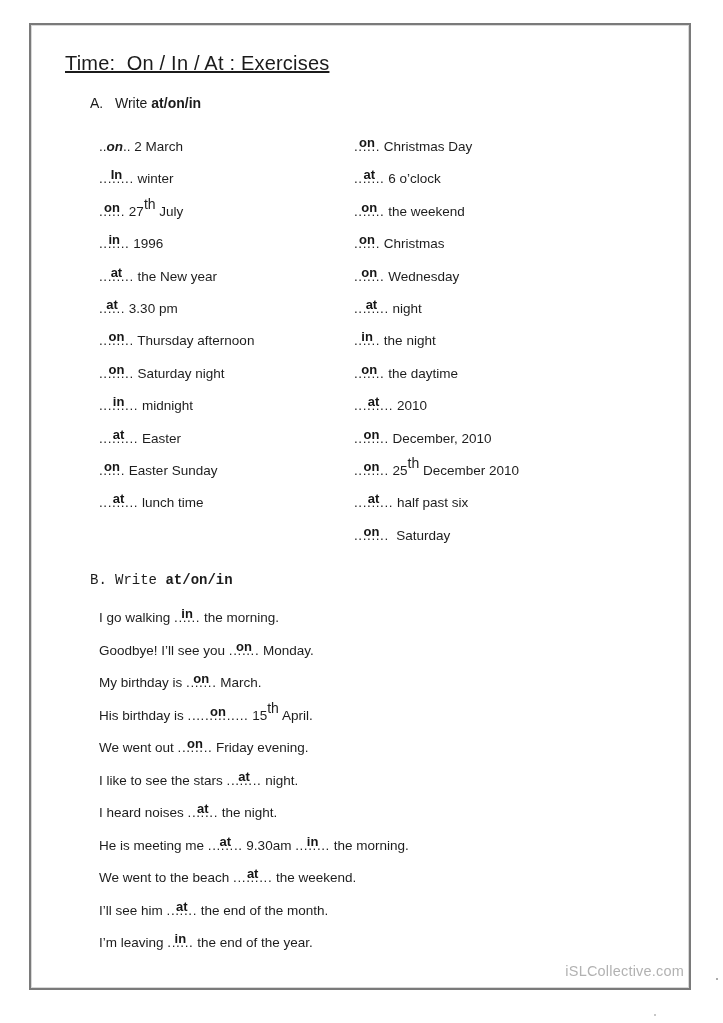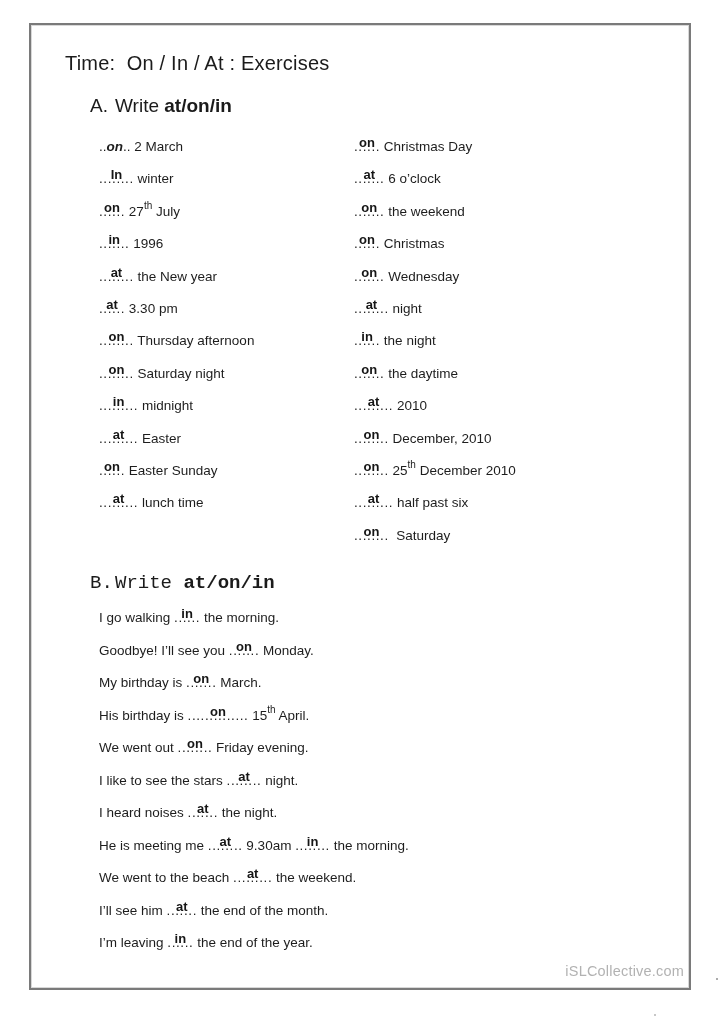"Time: On / In /" .title { text-decoration: none -> underline }
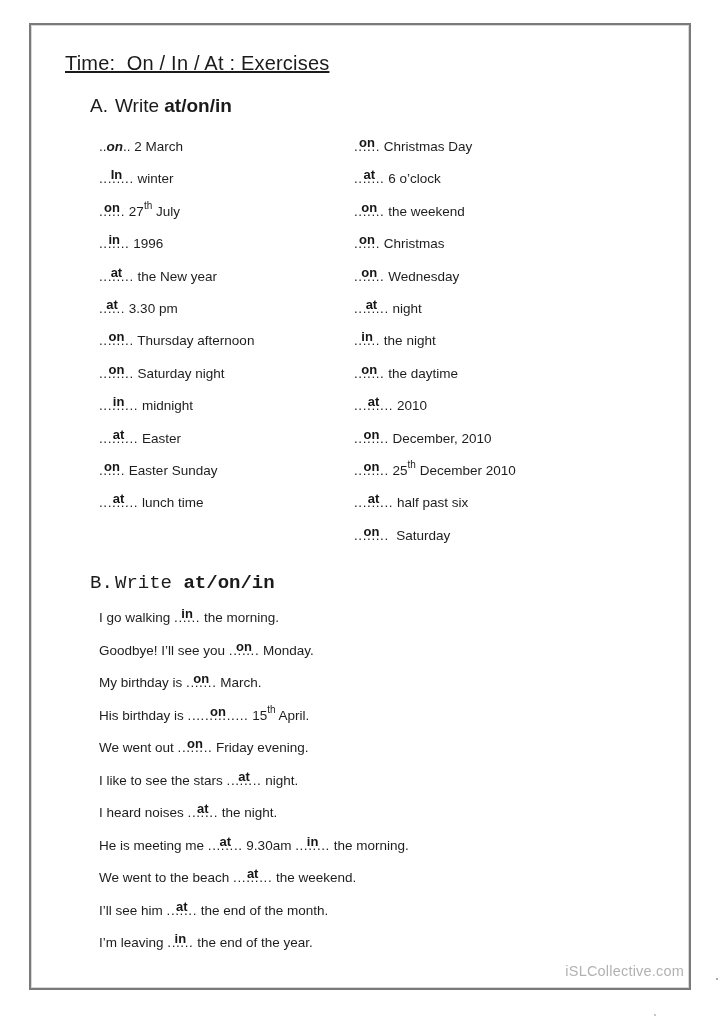"A. Write at/on/in" .sec-header { font-size: 19px -> 14px }
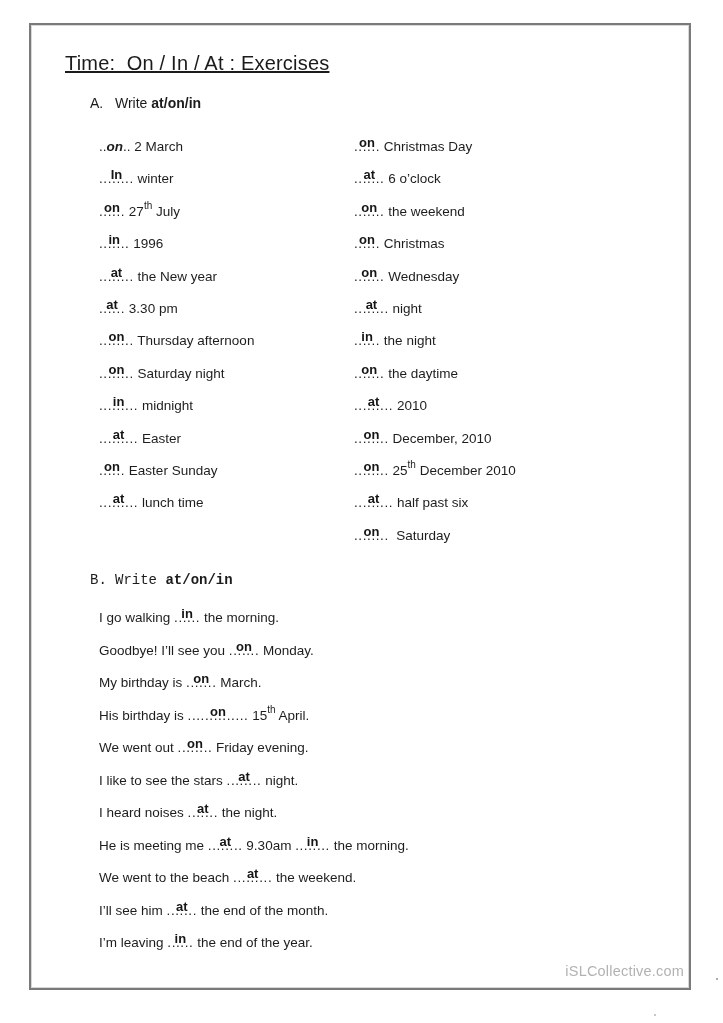"th" sup { font-size: 10px -> 14px }
